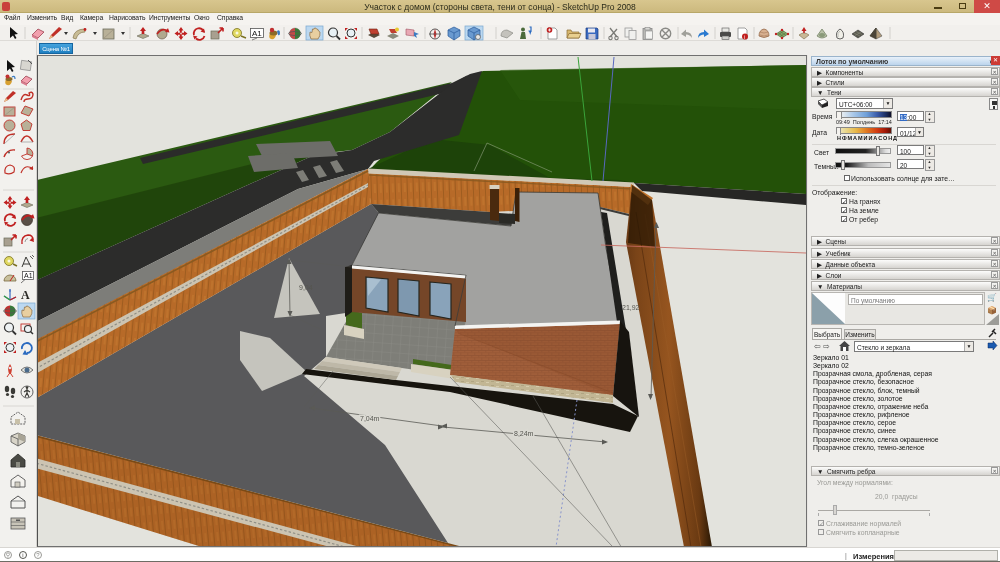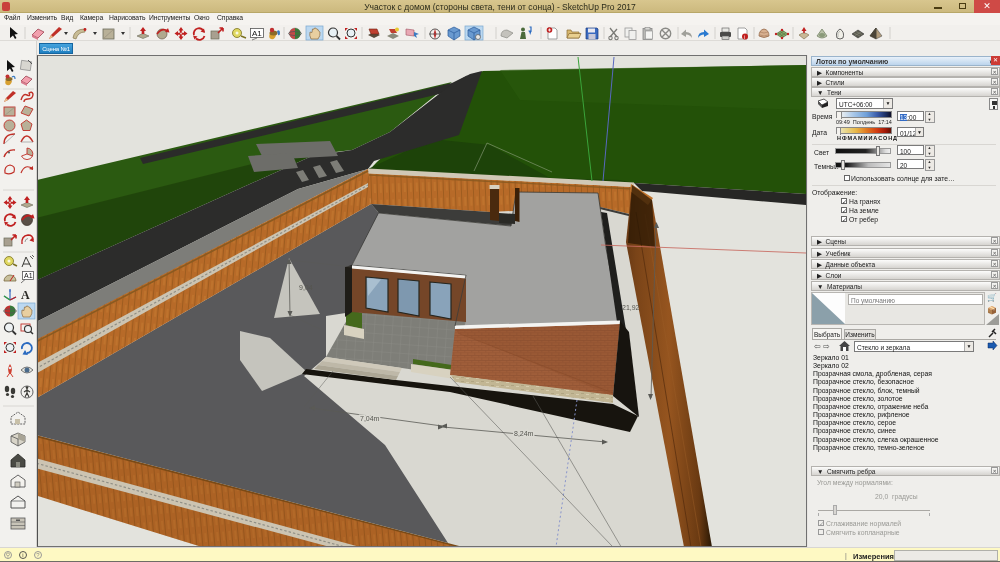"Участок с домом (стороны света," div.abs { text: 2017 -> 2008 }
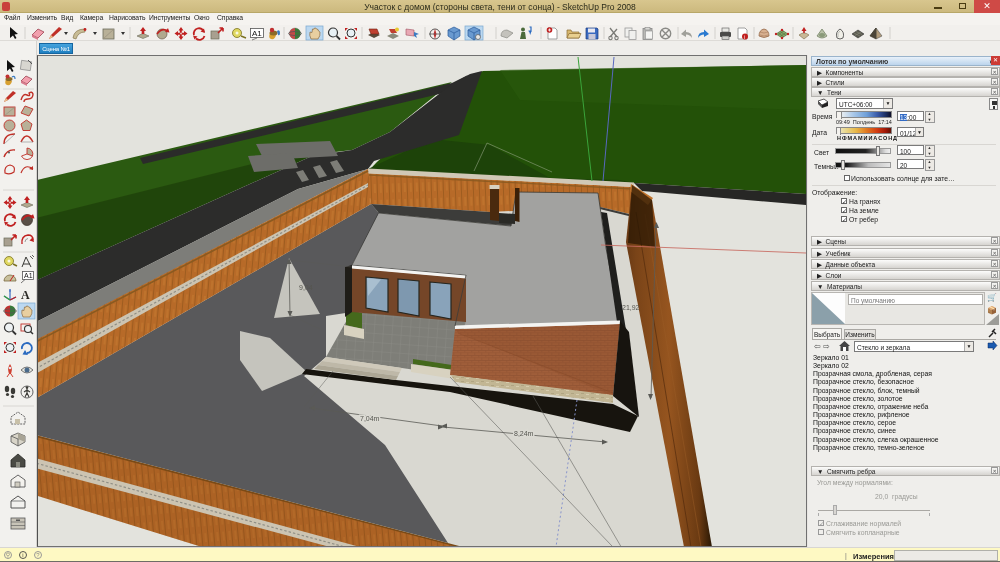"Измерения" #statusbar { background: #fef9c3 -> #ffffff }
